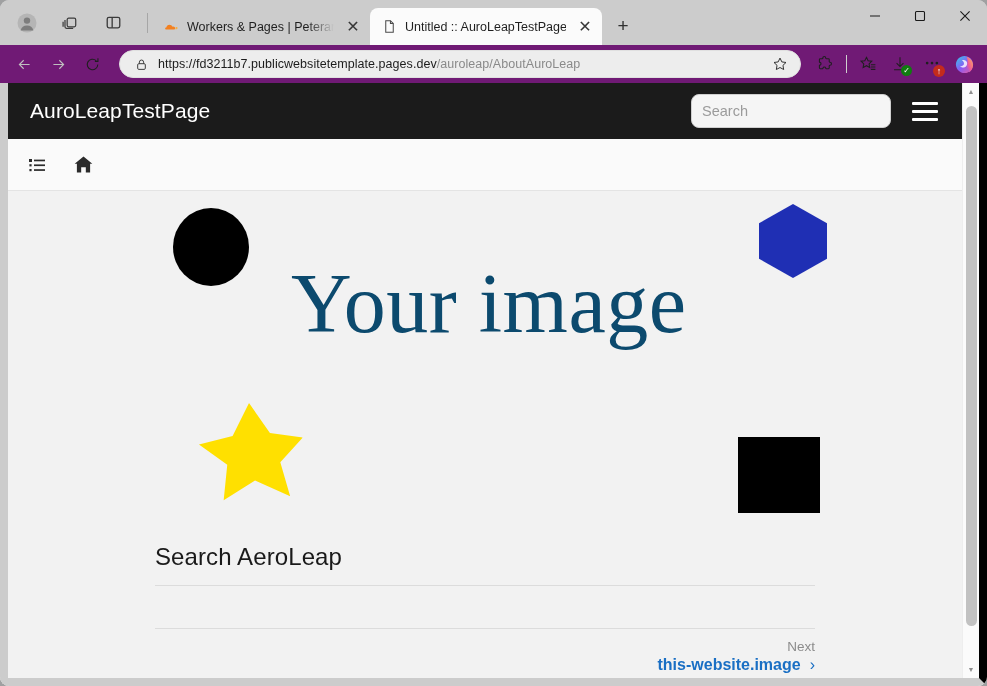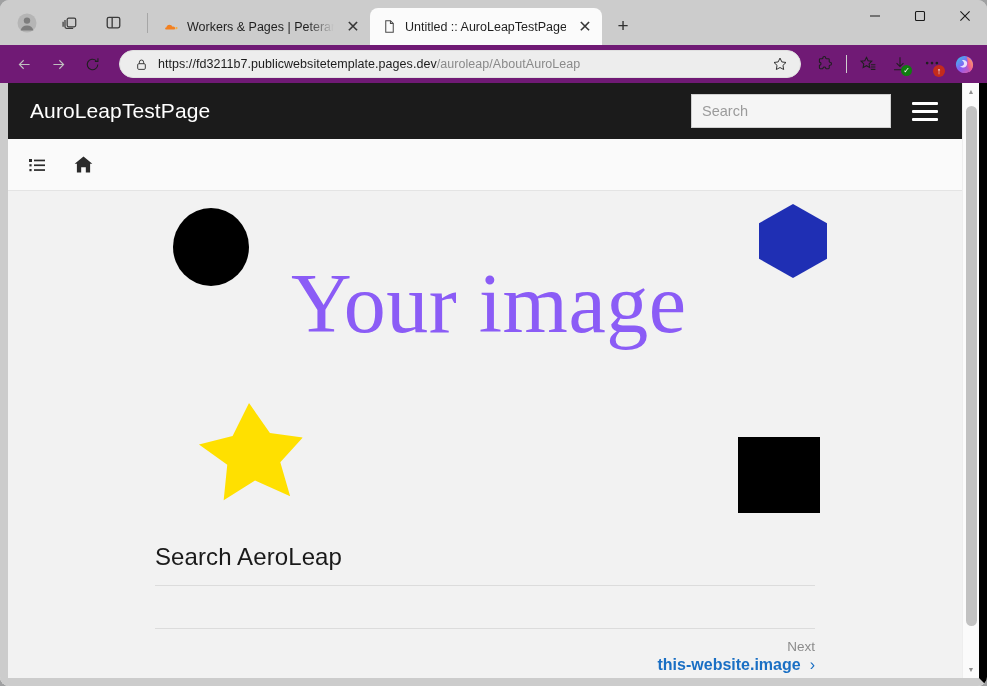"Search" .search-input { border-radius: 0 -> 8px }
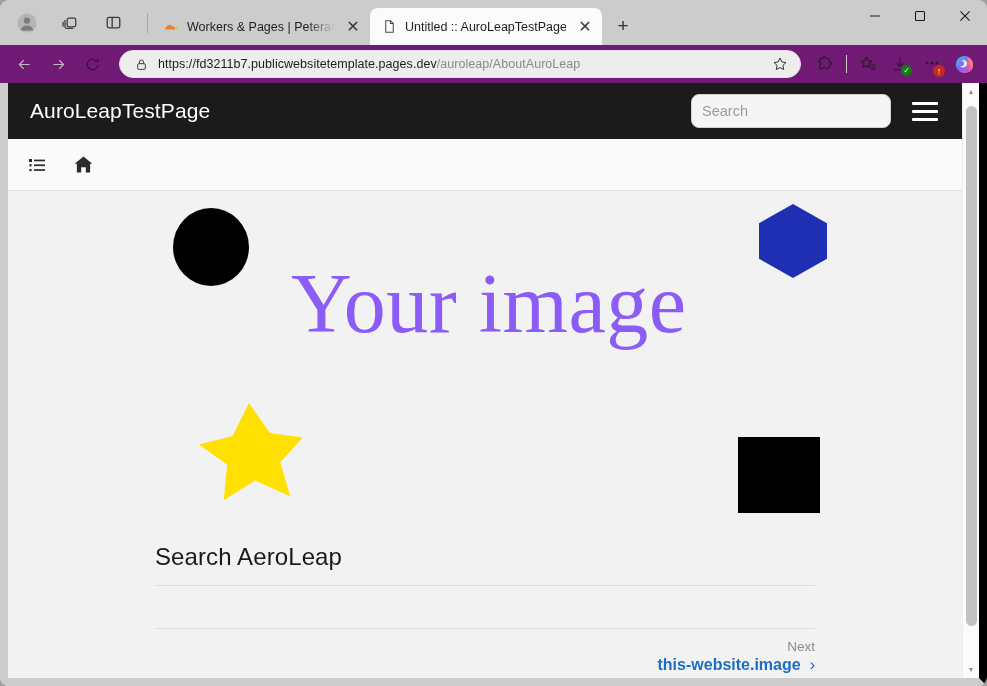"Your image" .ph-text { color: #8b5cf6 -> #0c4a6e }
